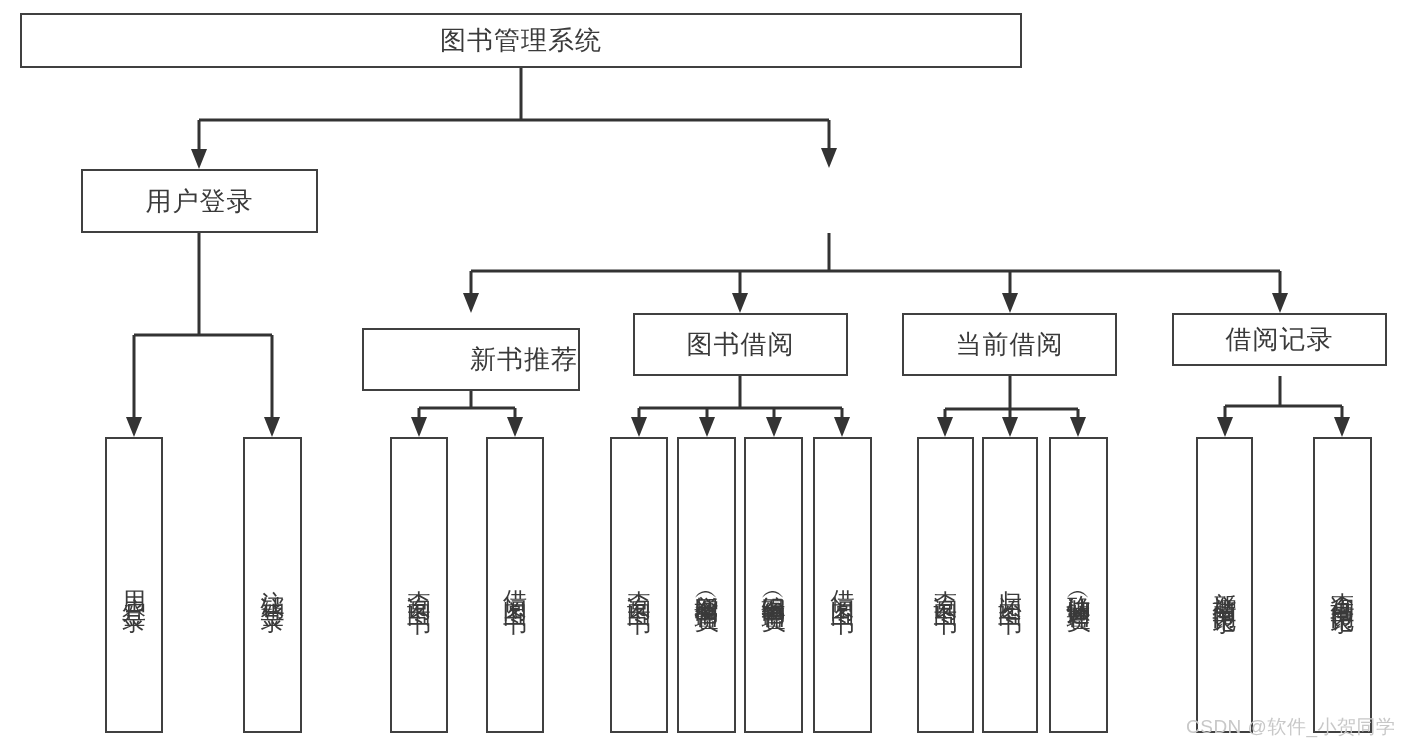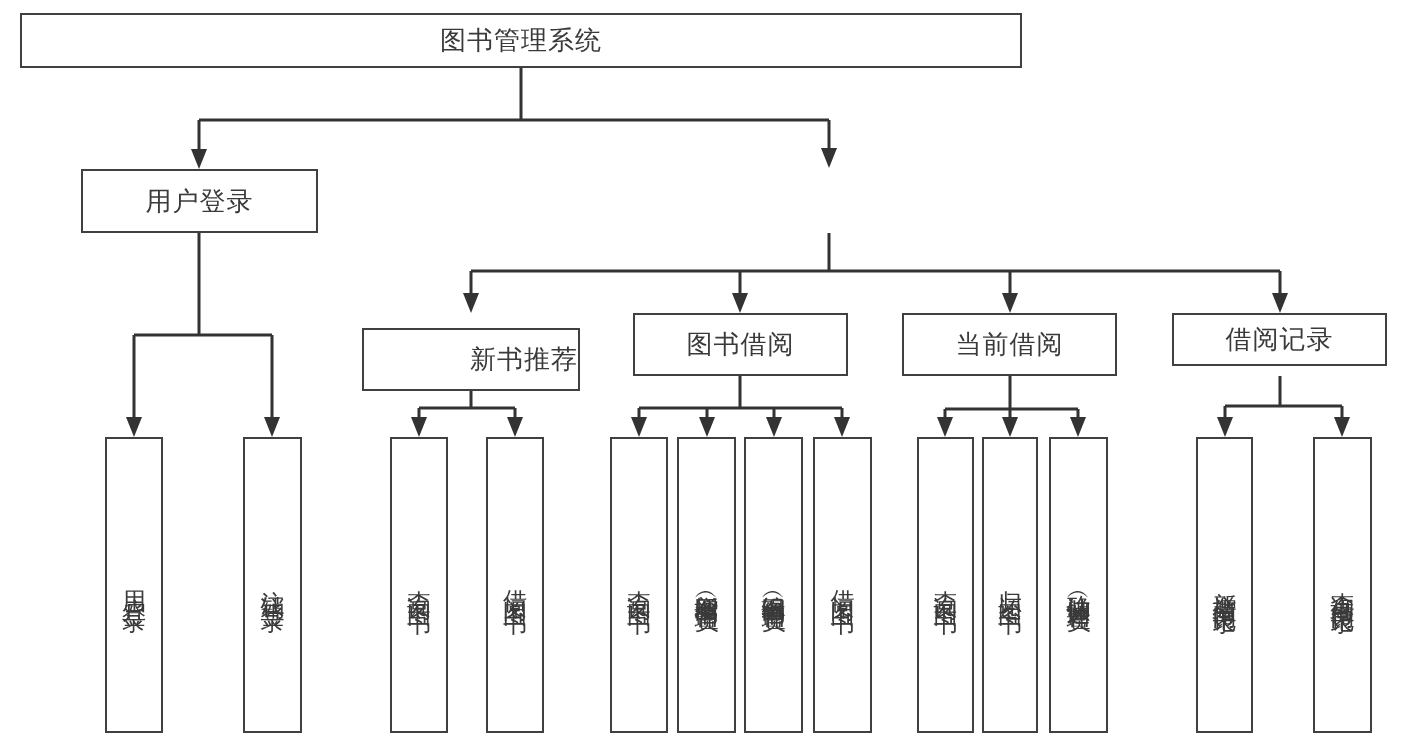"CSDN @软件_小贺同学" div.watermark { html: none -> <div>CSDN @软件_小贺同学</div> }
